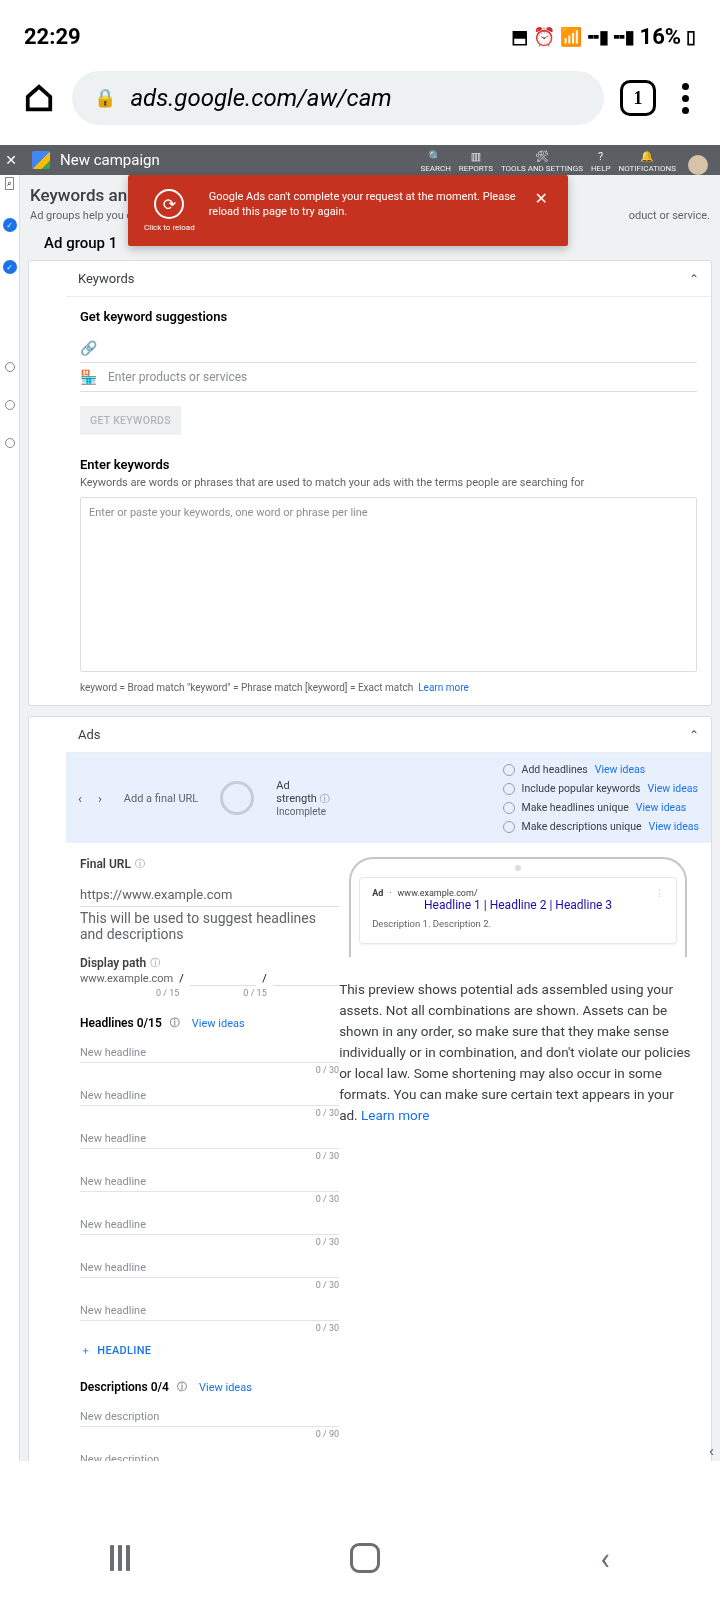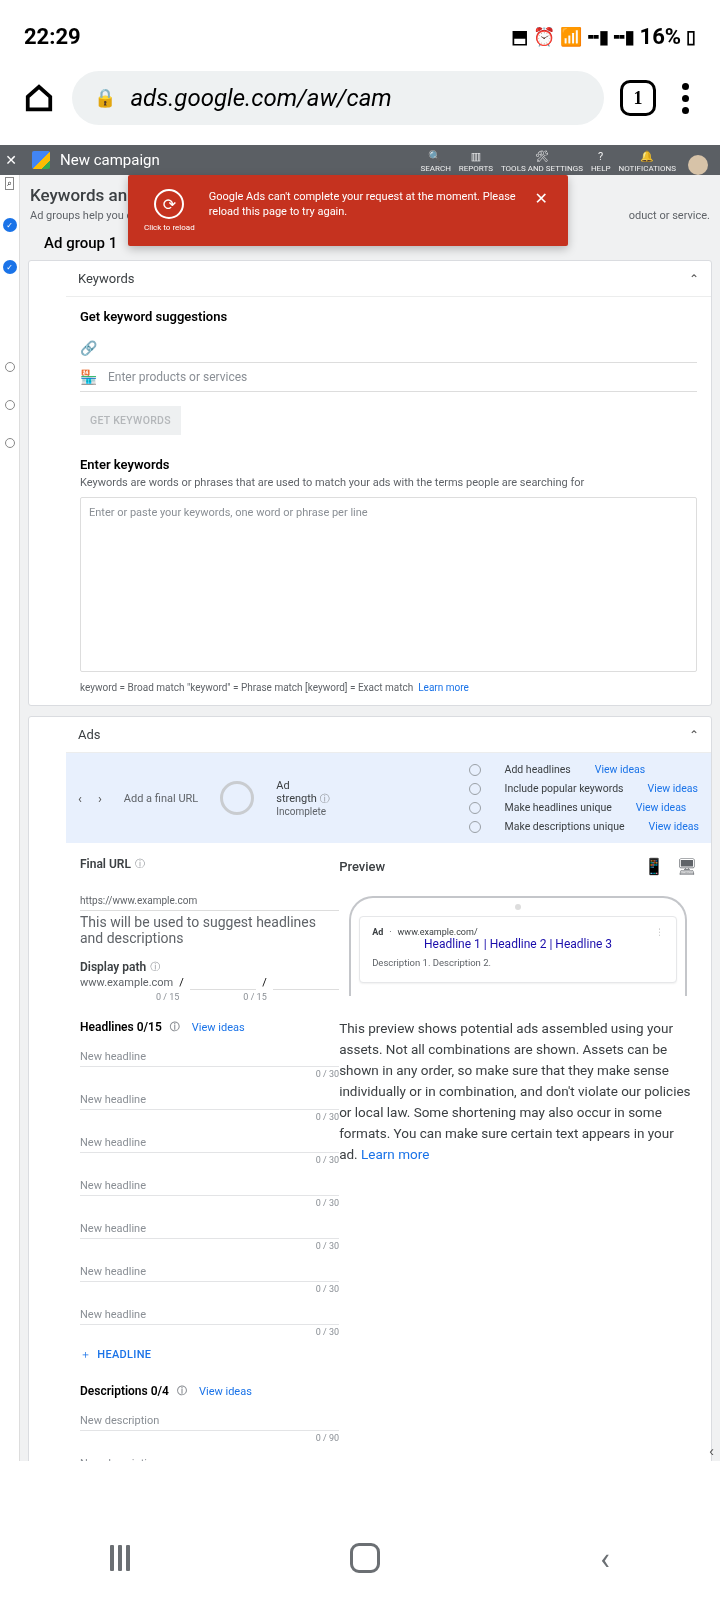"Add headlines" .tips .trow { gap: 24px -> 7px }
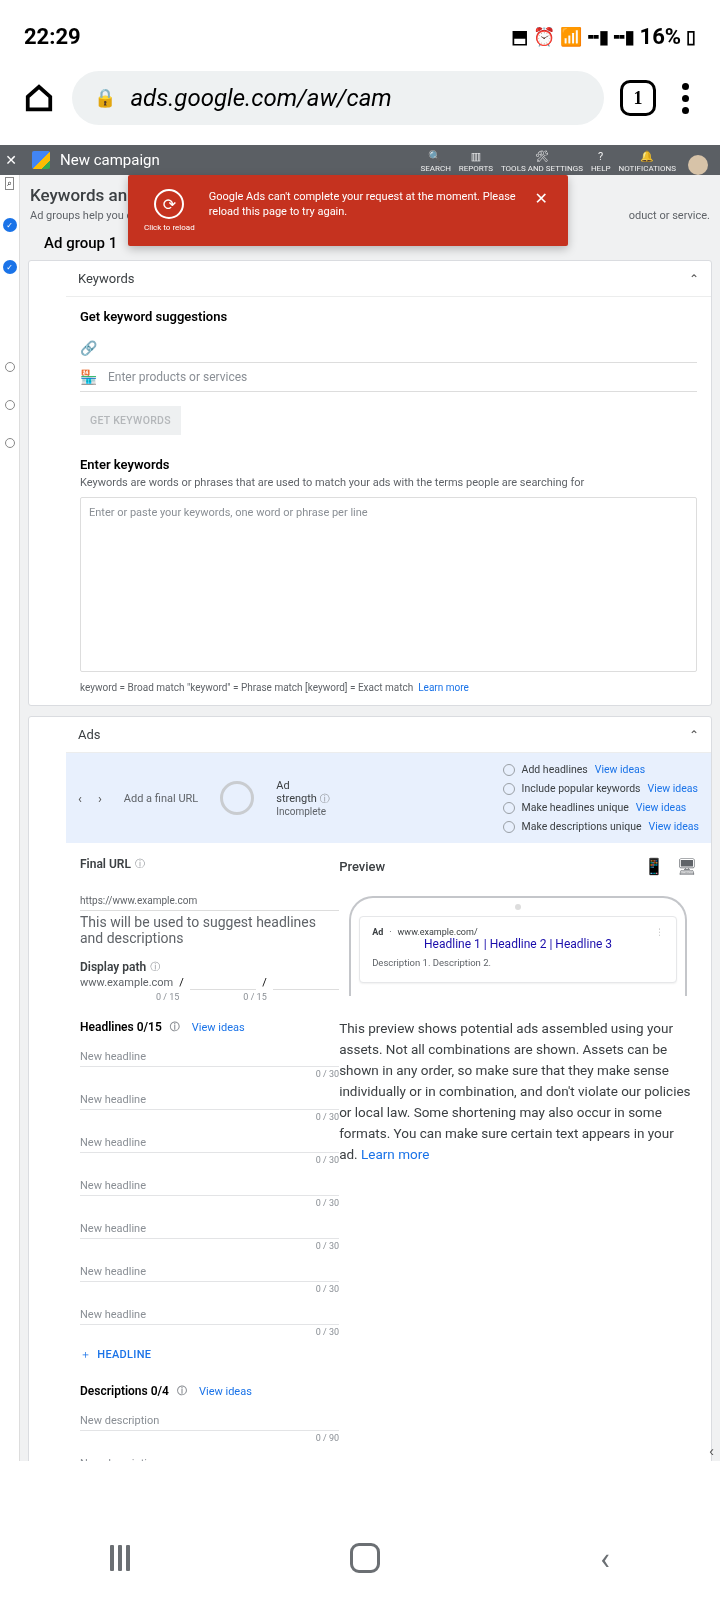"Preview" div.prev-hdr { html: <div> <span>Preview</span> <div> <span>📱</span> <span>🖥</span> </div> </div> -> none }
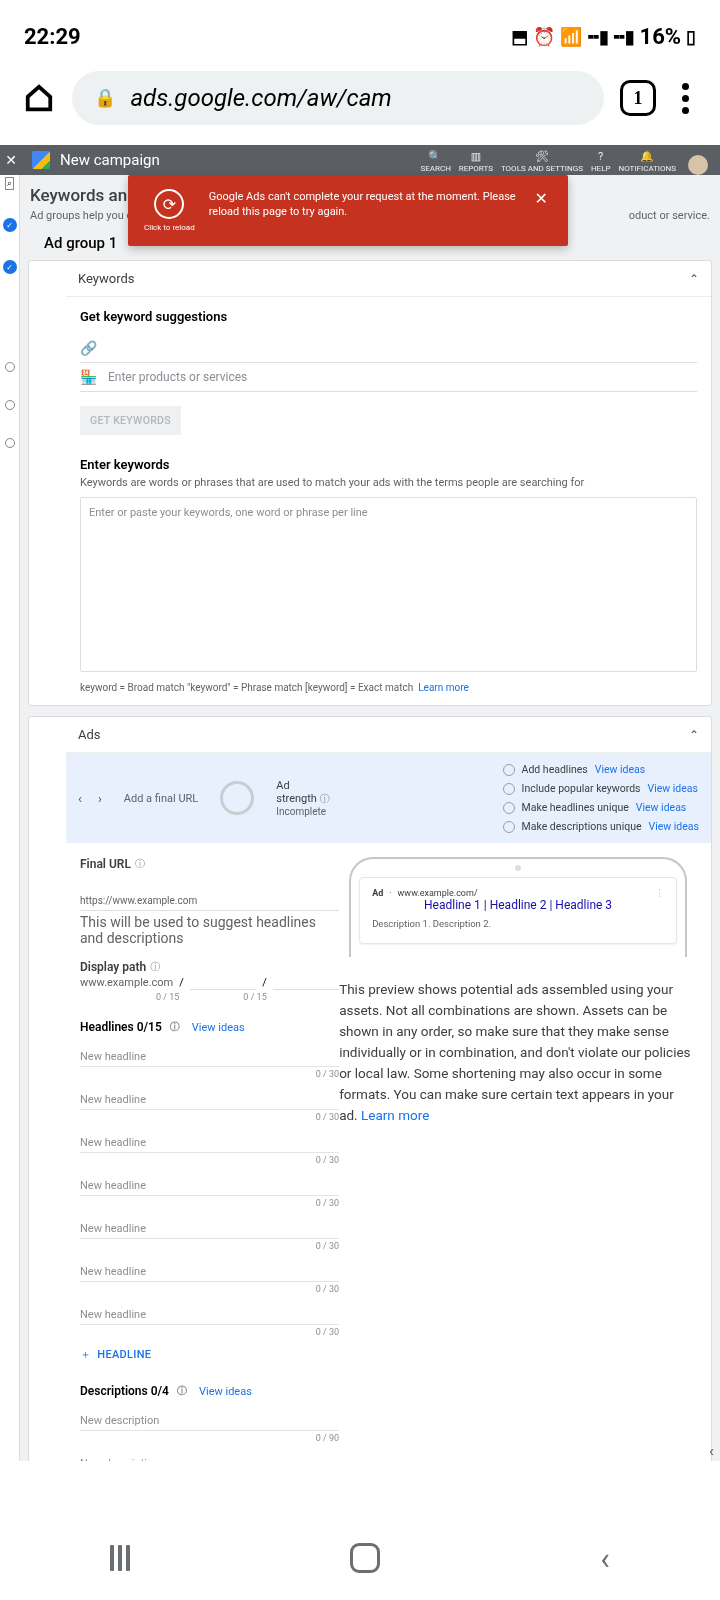"https://www.example.com" .fval { font-size: 10px -> 13px; margin-top: 20px -> 12px }
